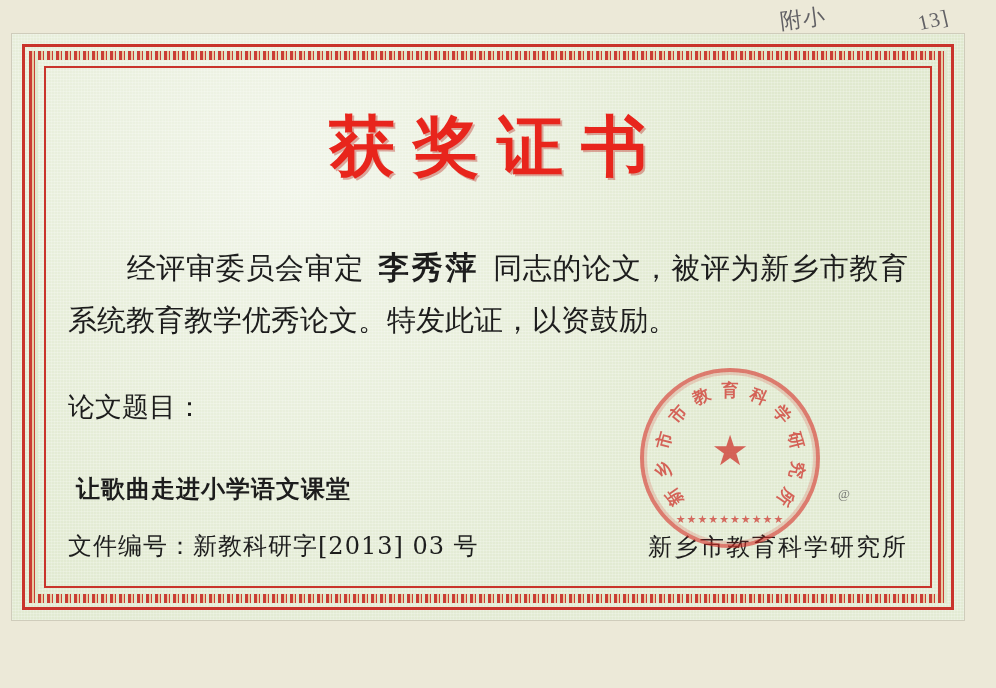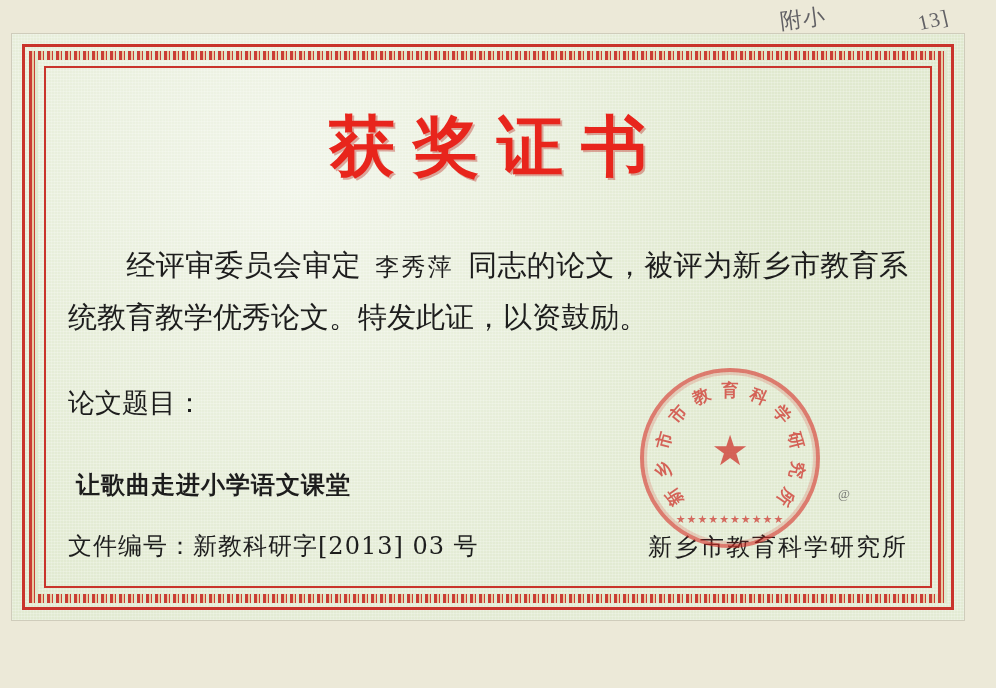"李秀萍" .name { font-size: 24px -> 31px; font-weight: normal -> bold }
